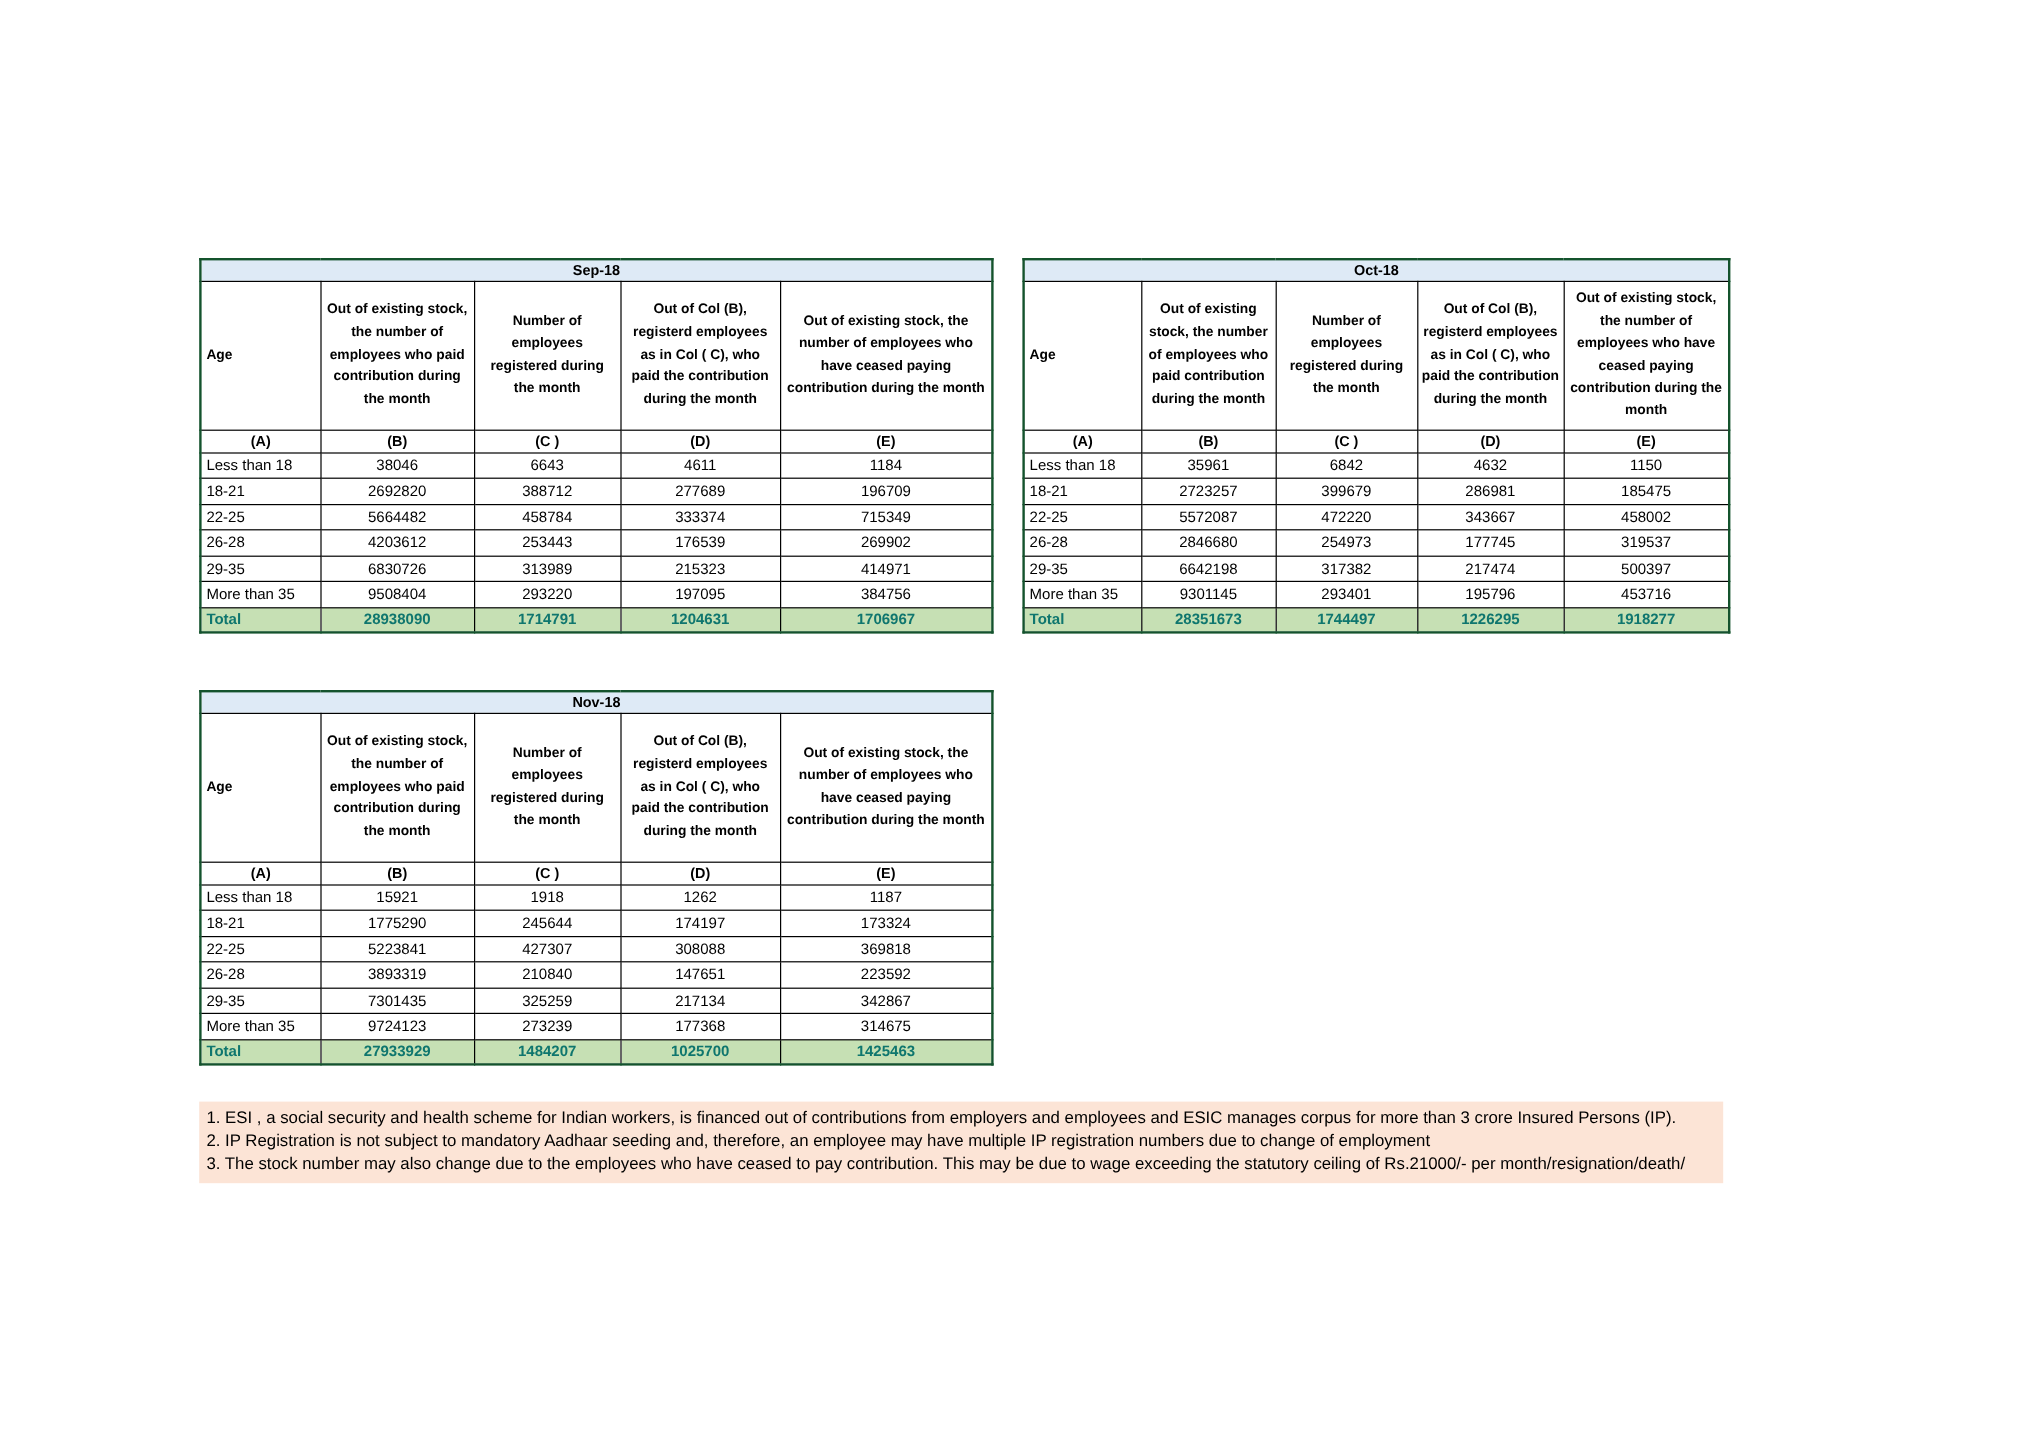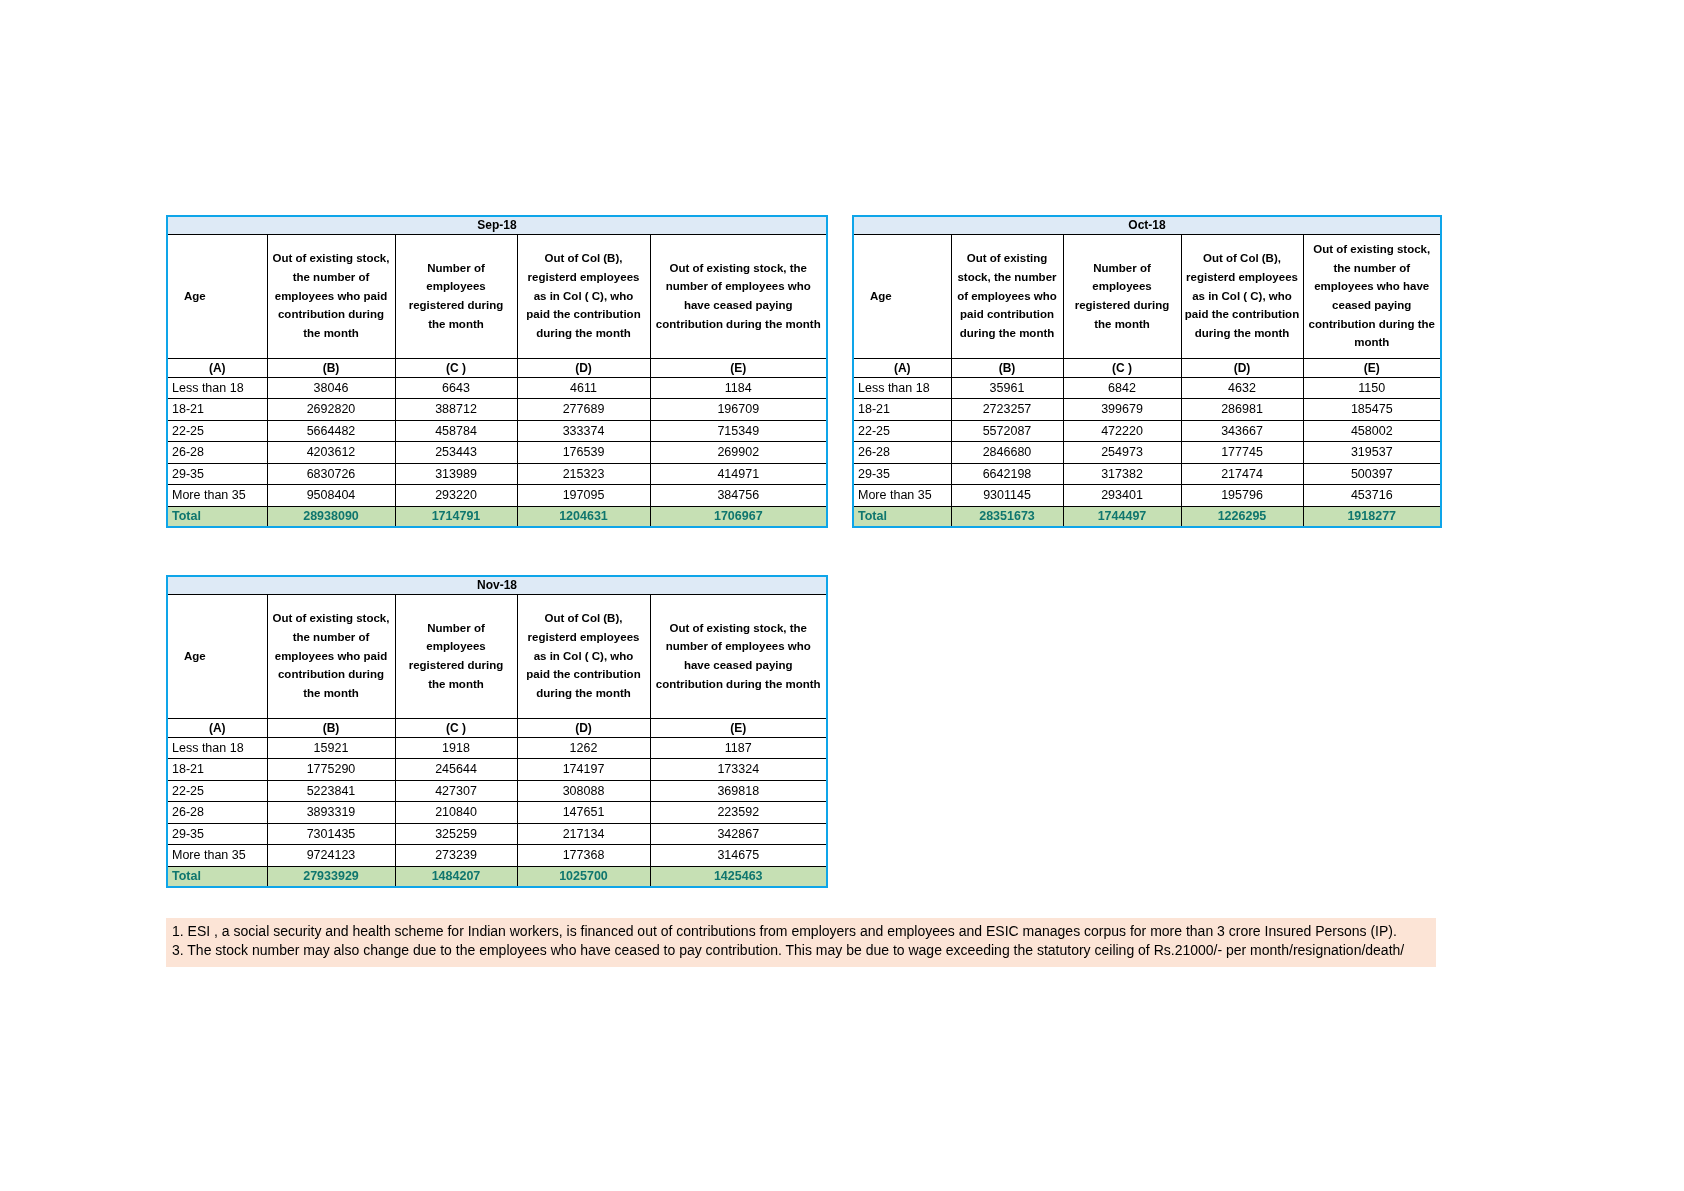"Sep-18" table.data { border: 2px solid #0ea5e9 -> 2px solid #14532d }
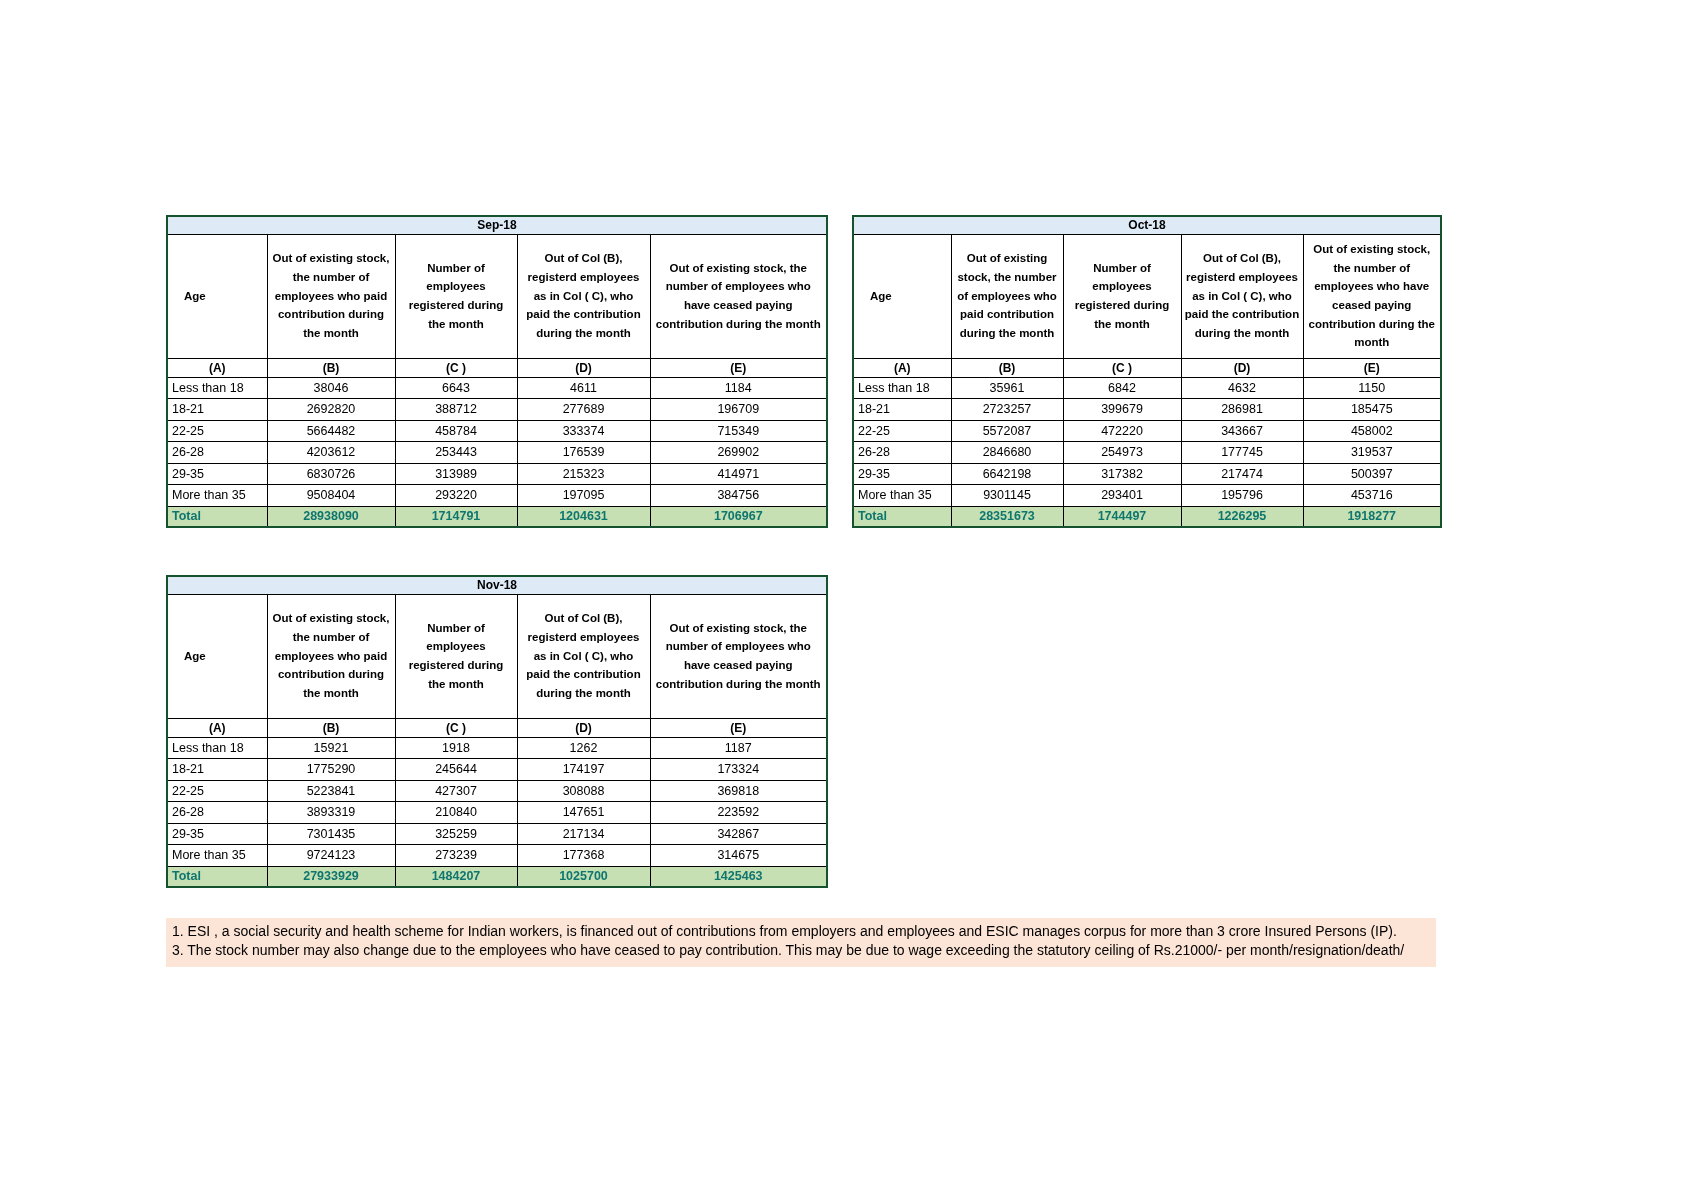"Age" .colhead td.age-h { padding-left: 16px -> 4px }
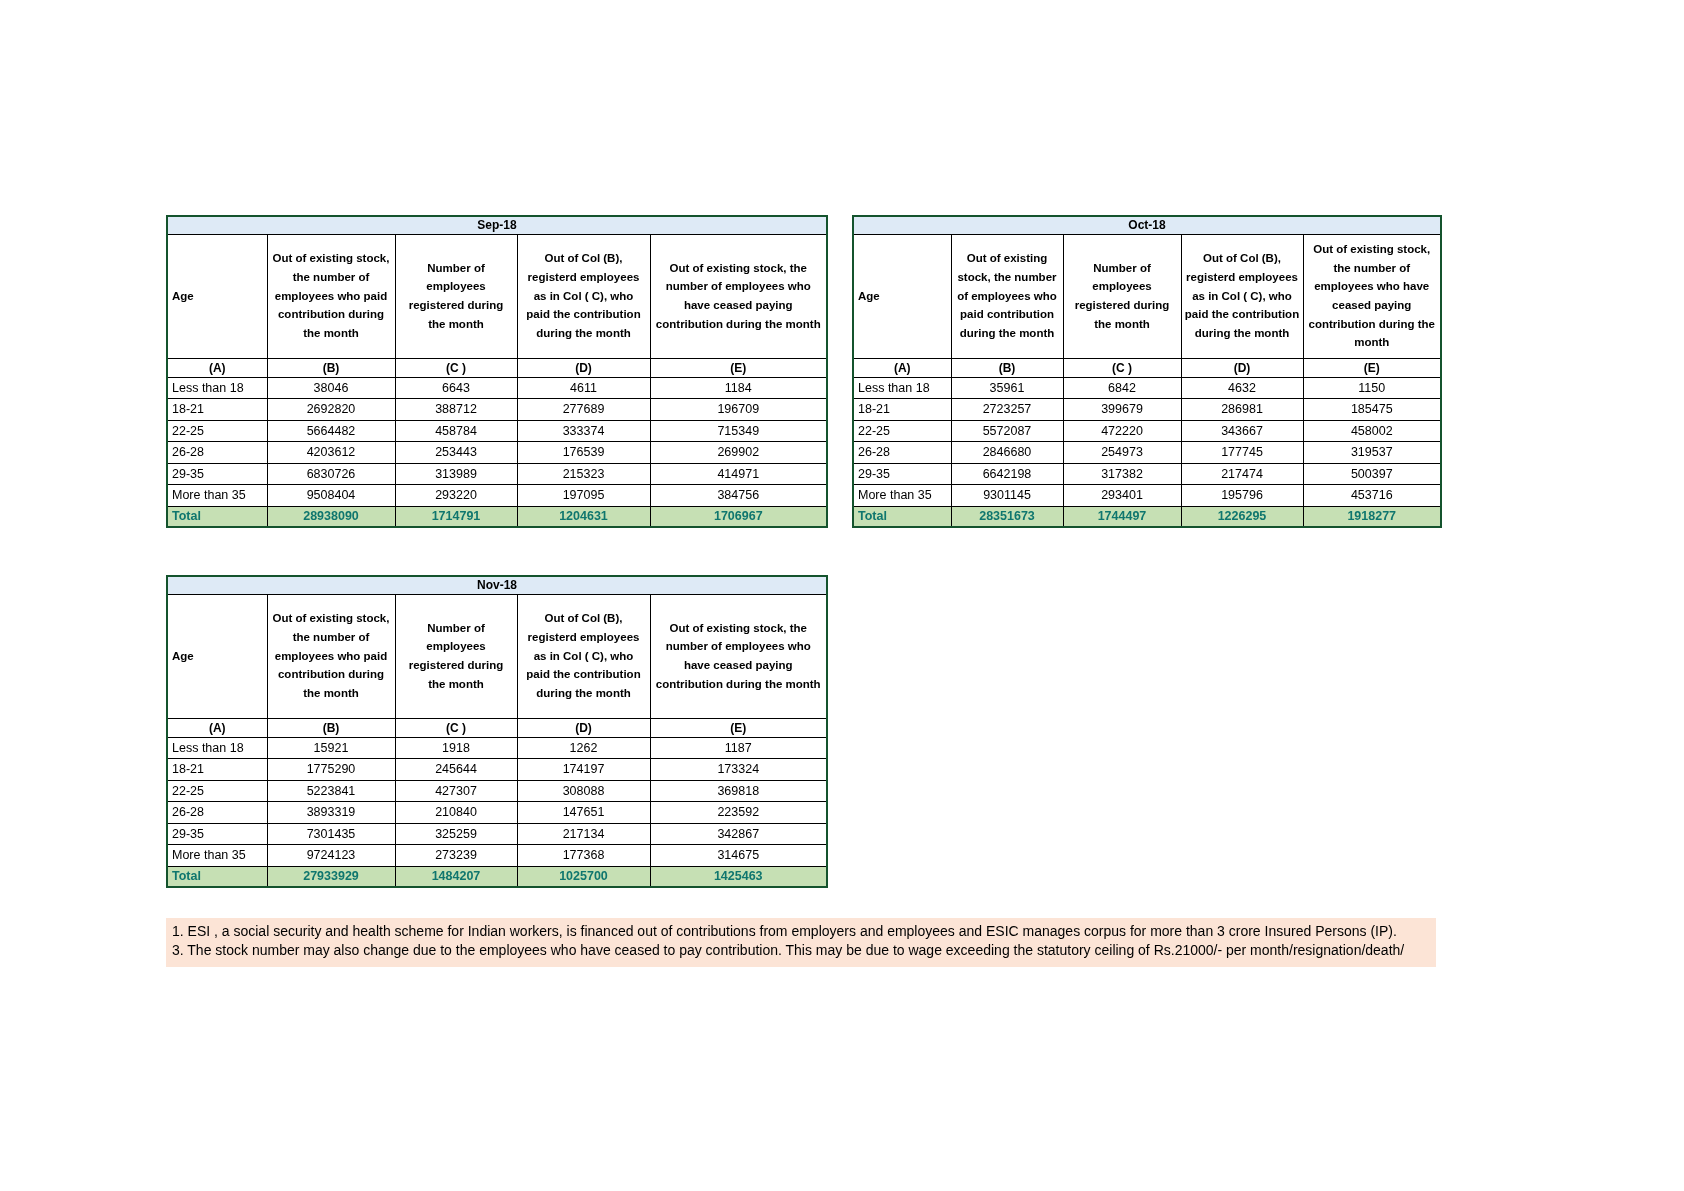"2. IP Registration is not" div { html: none -> <div>2. IP Registration is not subject to mandatory Aadhaar seeding and, therefore, an employee may have multiple IP registration numbers due to change of employment</div> }
